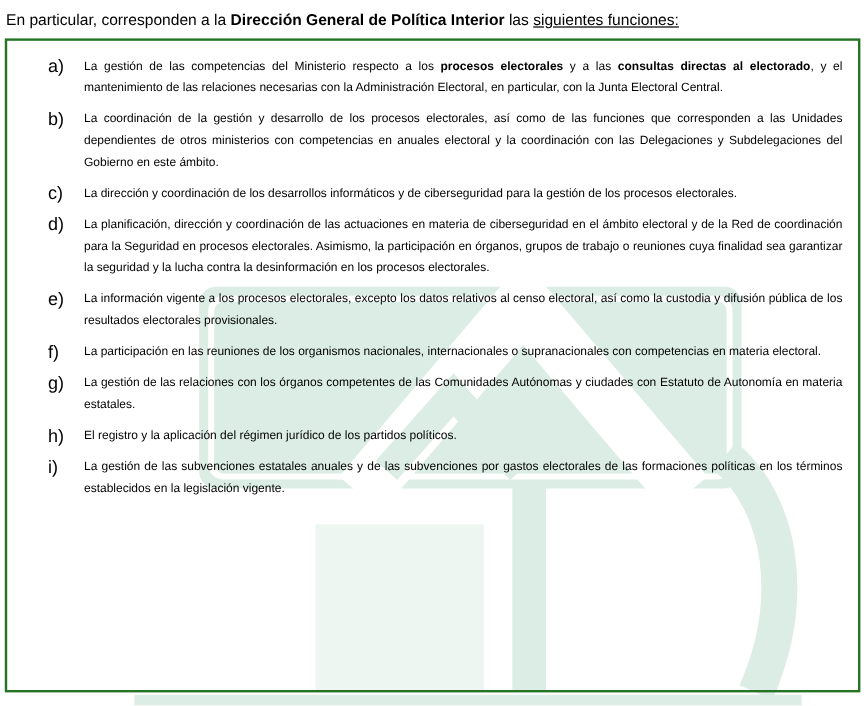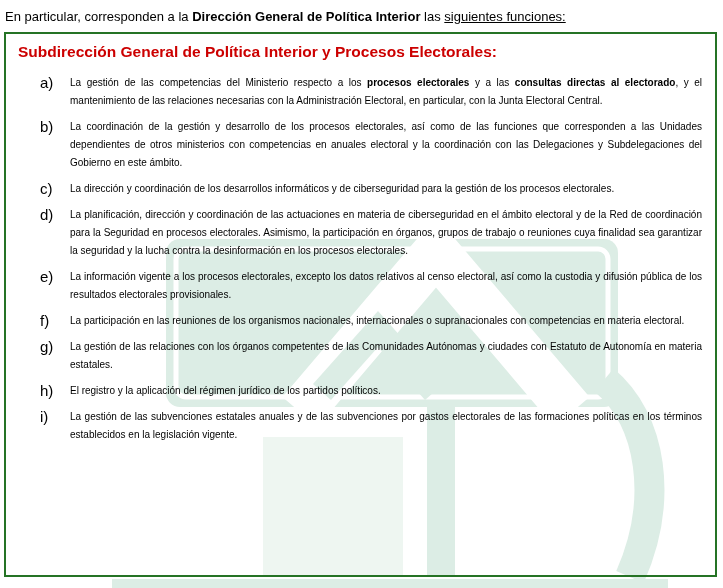"Subdirección General de Política" div.box-heading { html: <div>Subdirección General de Política Interior y Procesos Electorales:</div> -> none }
